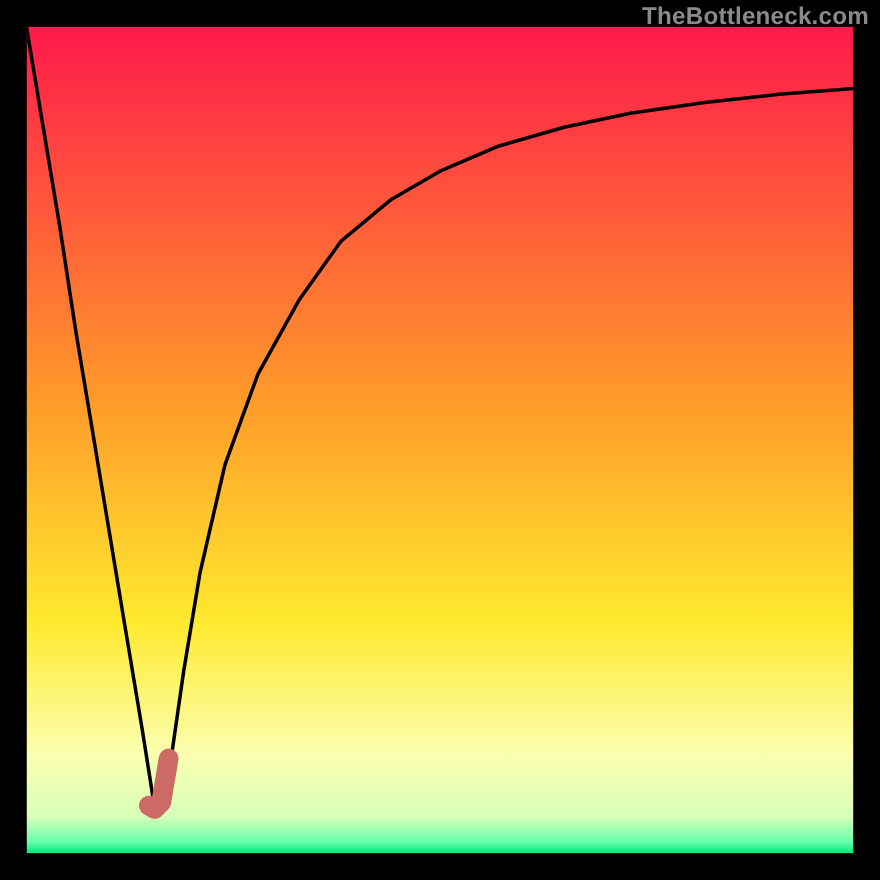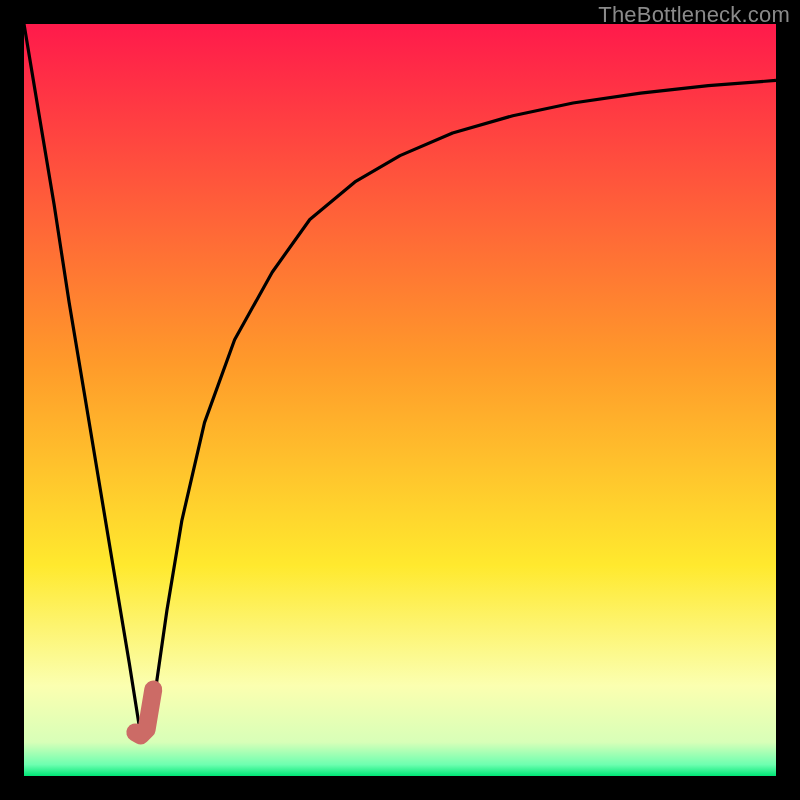"TheBottleneck.com" .watermark { font-weight: 400 -> 700 }
